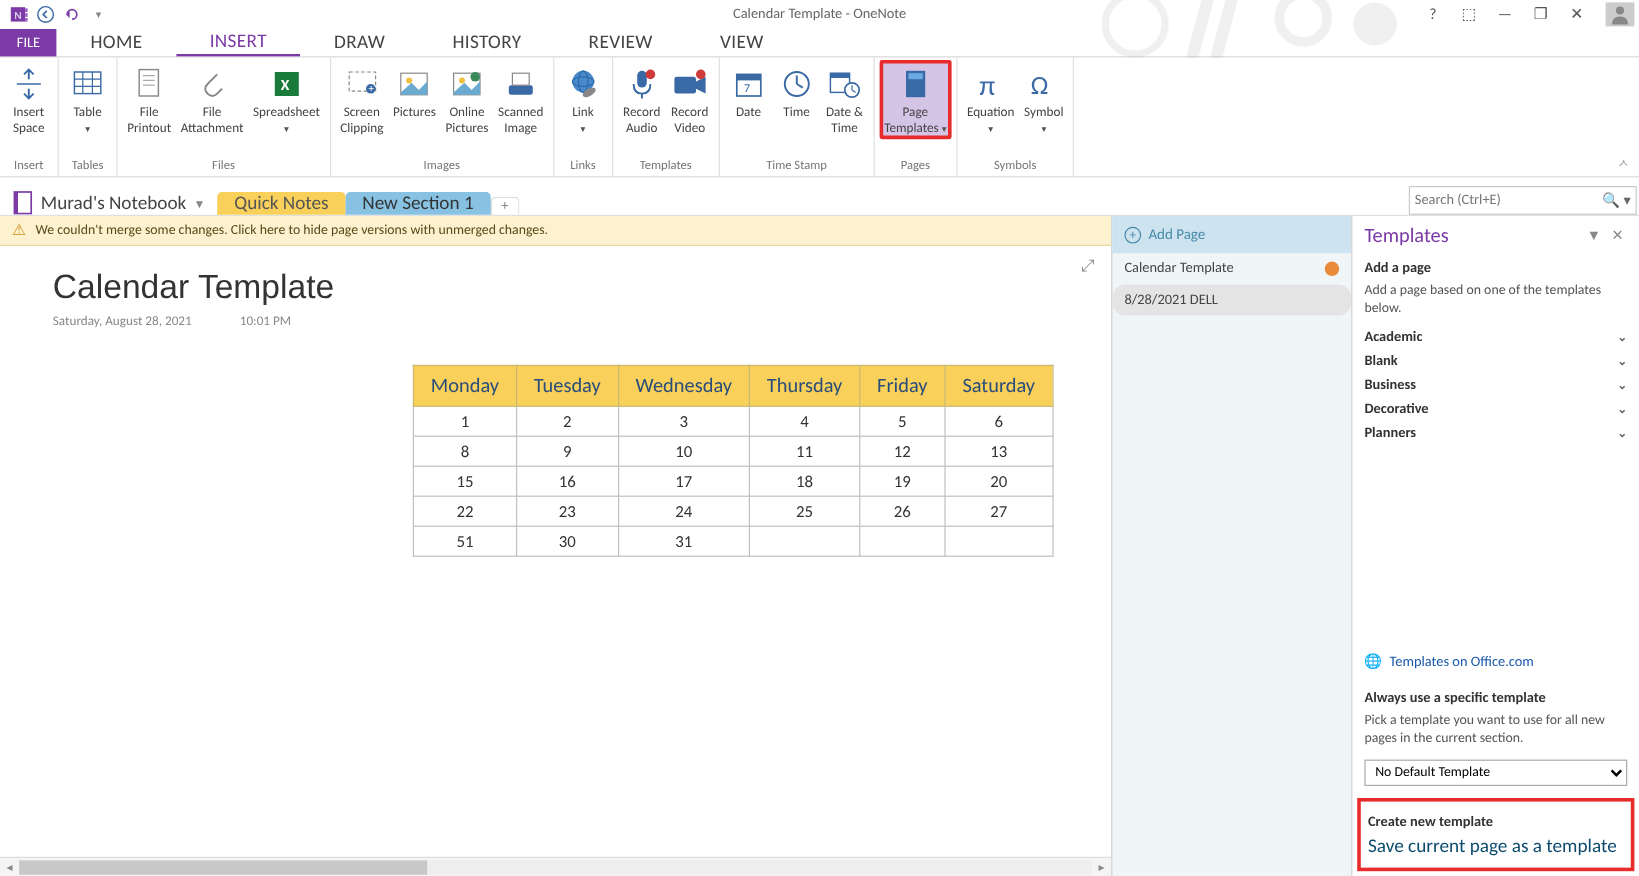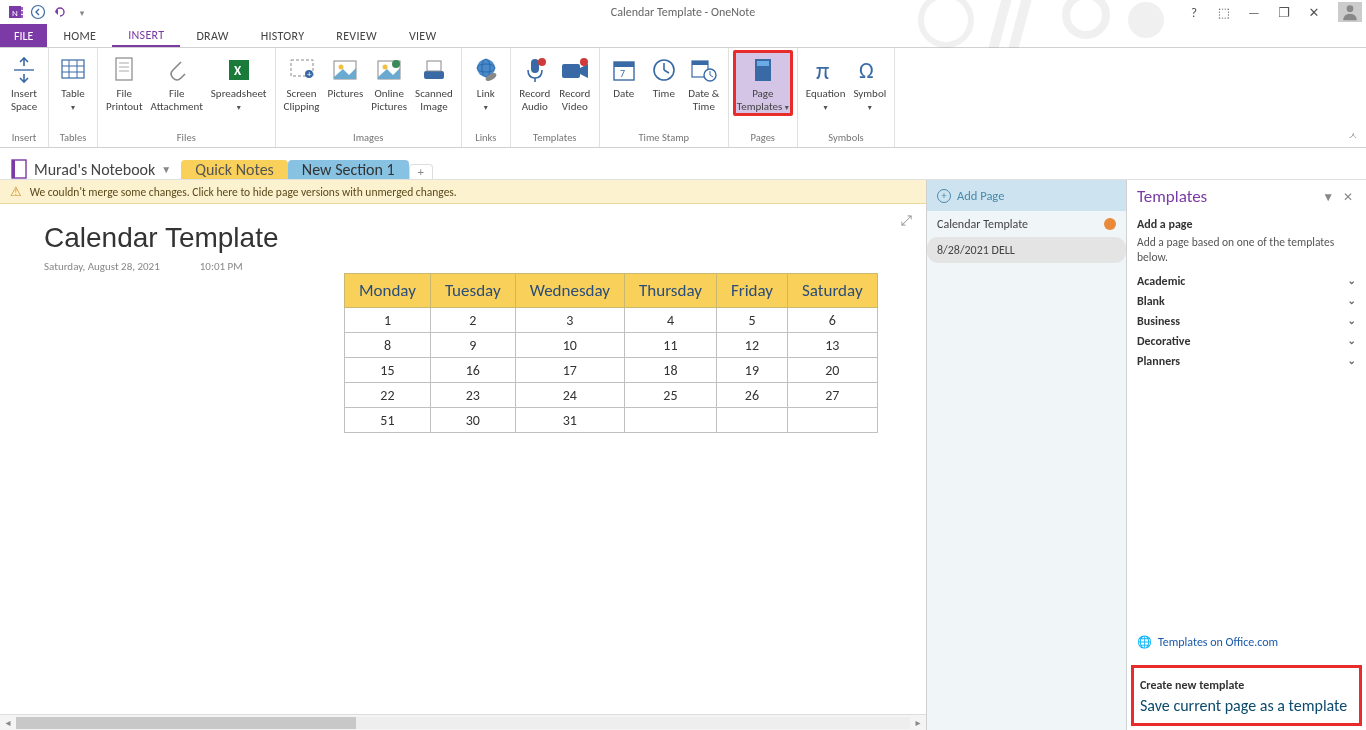"HOME" .menu-tab { font-size: 12px -> 16px; padding: 0 16px -> 0 28px }
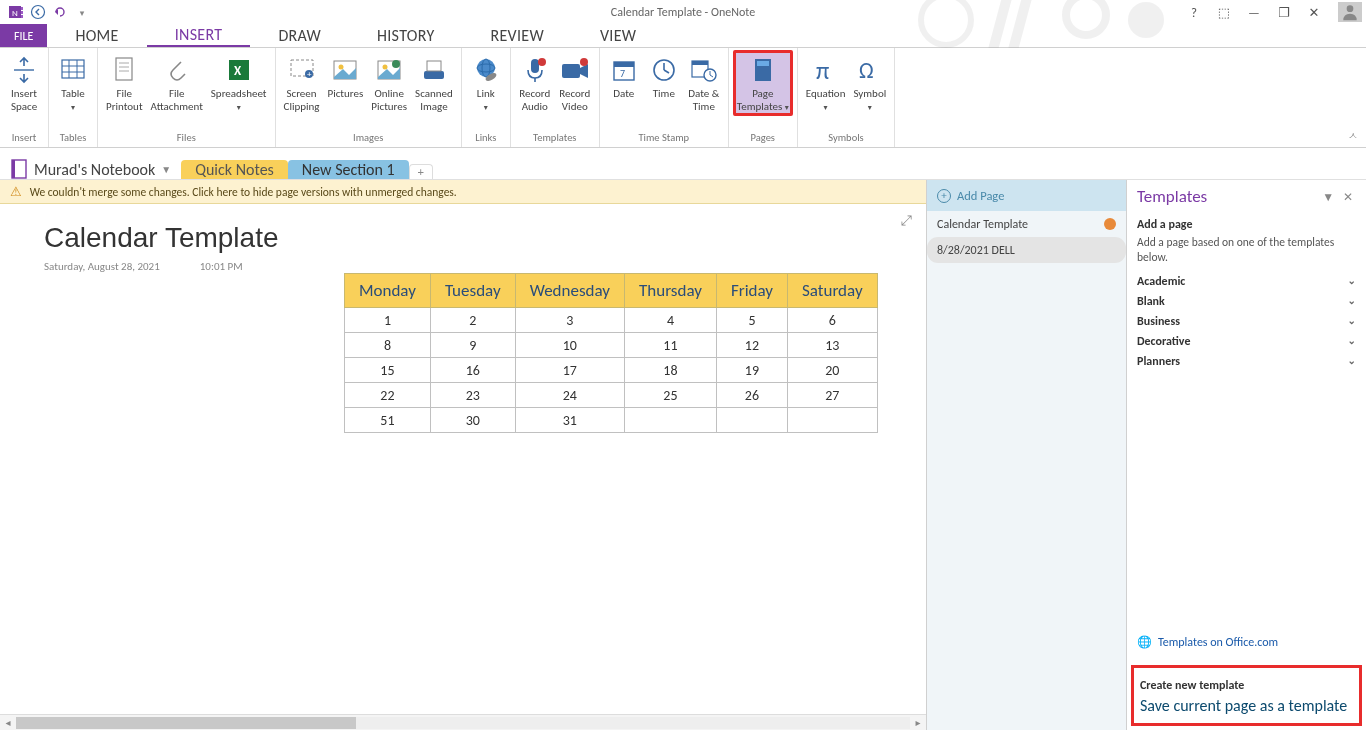"Search (Ctrl+E)" div.search-box { html: none -> <div> <input> <span>🔍 ▾</span> </div> }
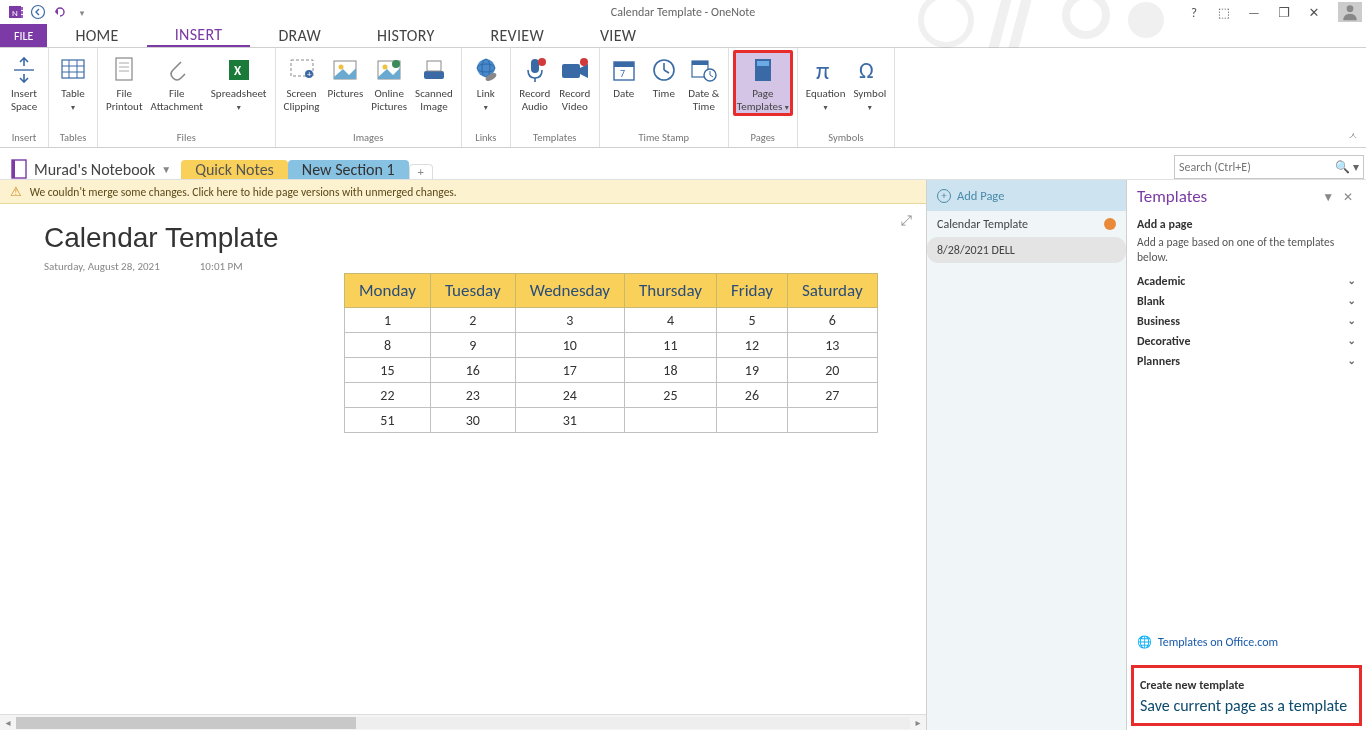"Monday" .cal-table { margin-top: none -> 30px }
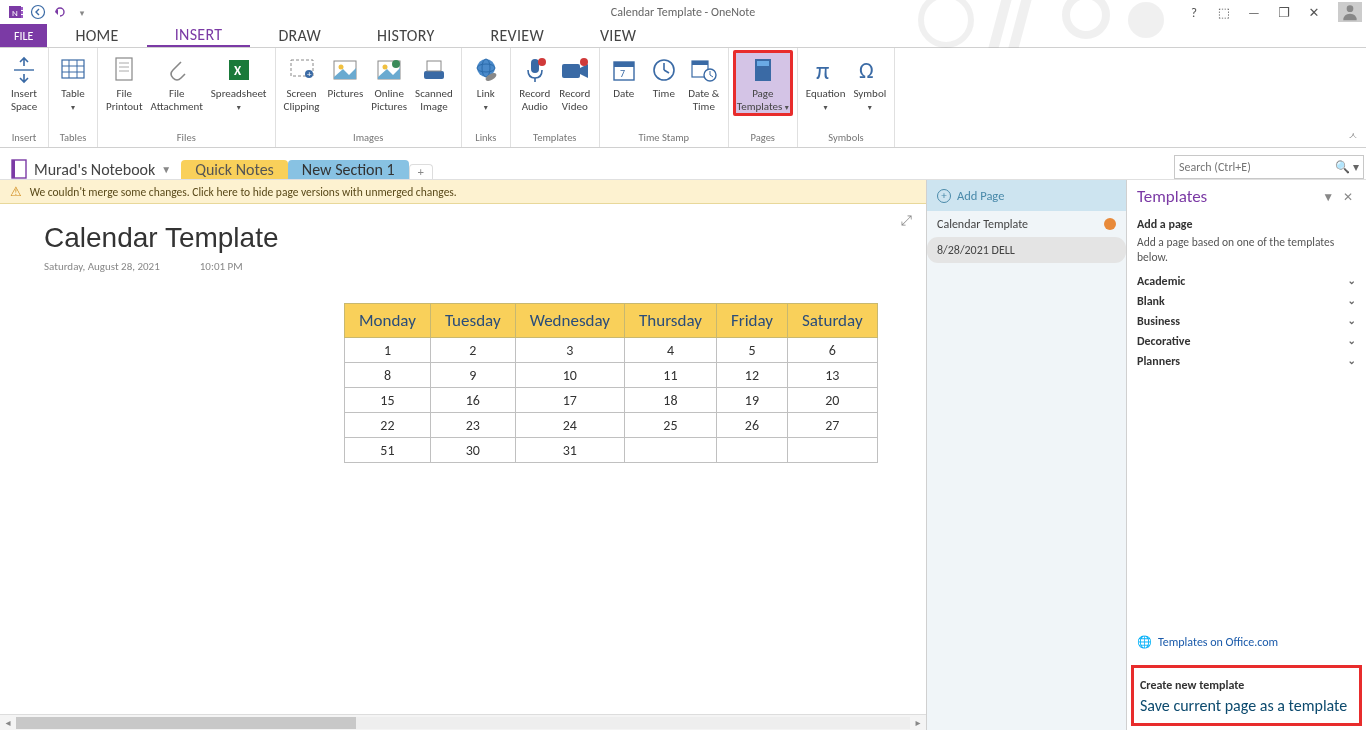"Always use a specific template" div.tpl-always { html: none -> <div> <div>Always use a specific template</div> <div>Pick a template you want to use for all new pages in the current section.</div> <select> <option>No Default Template</option> </select> </div> }
